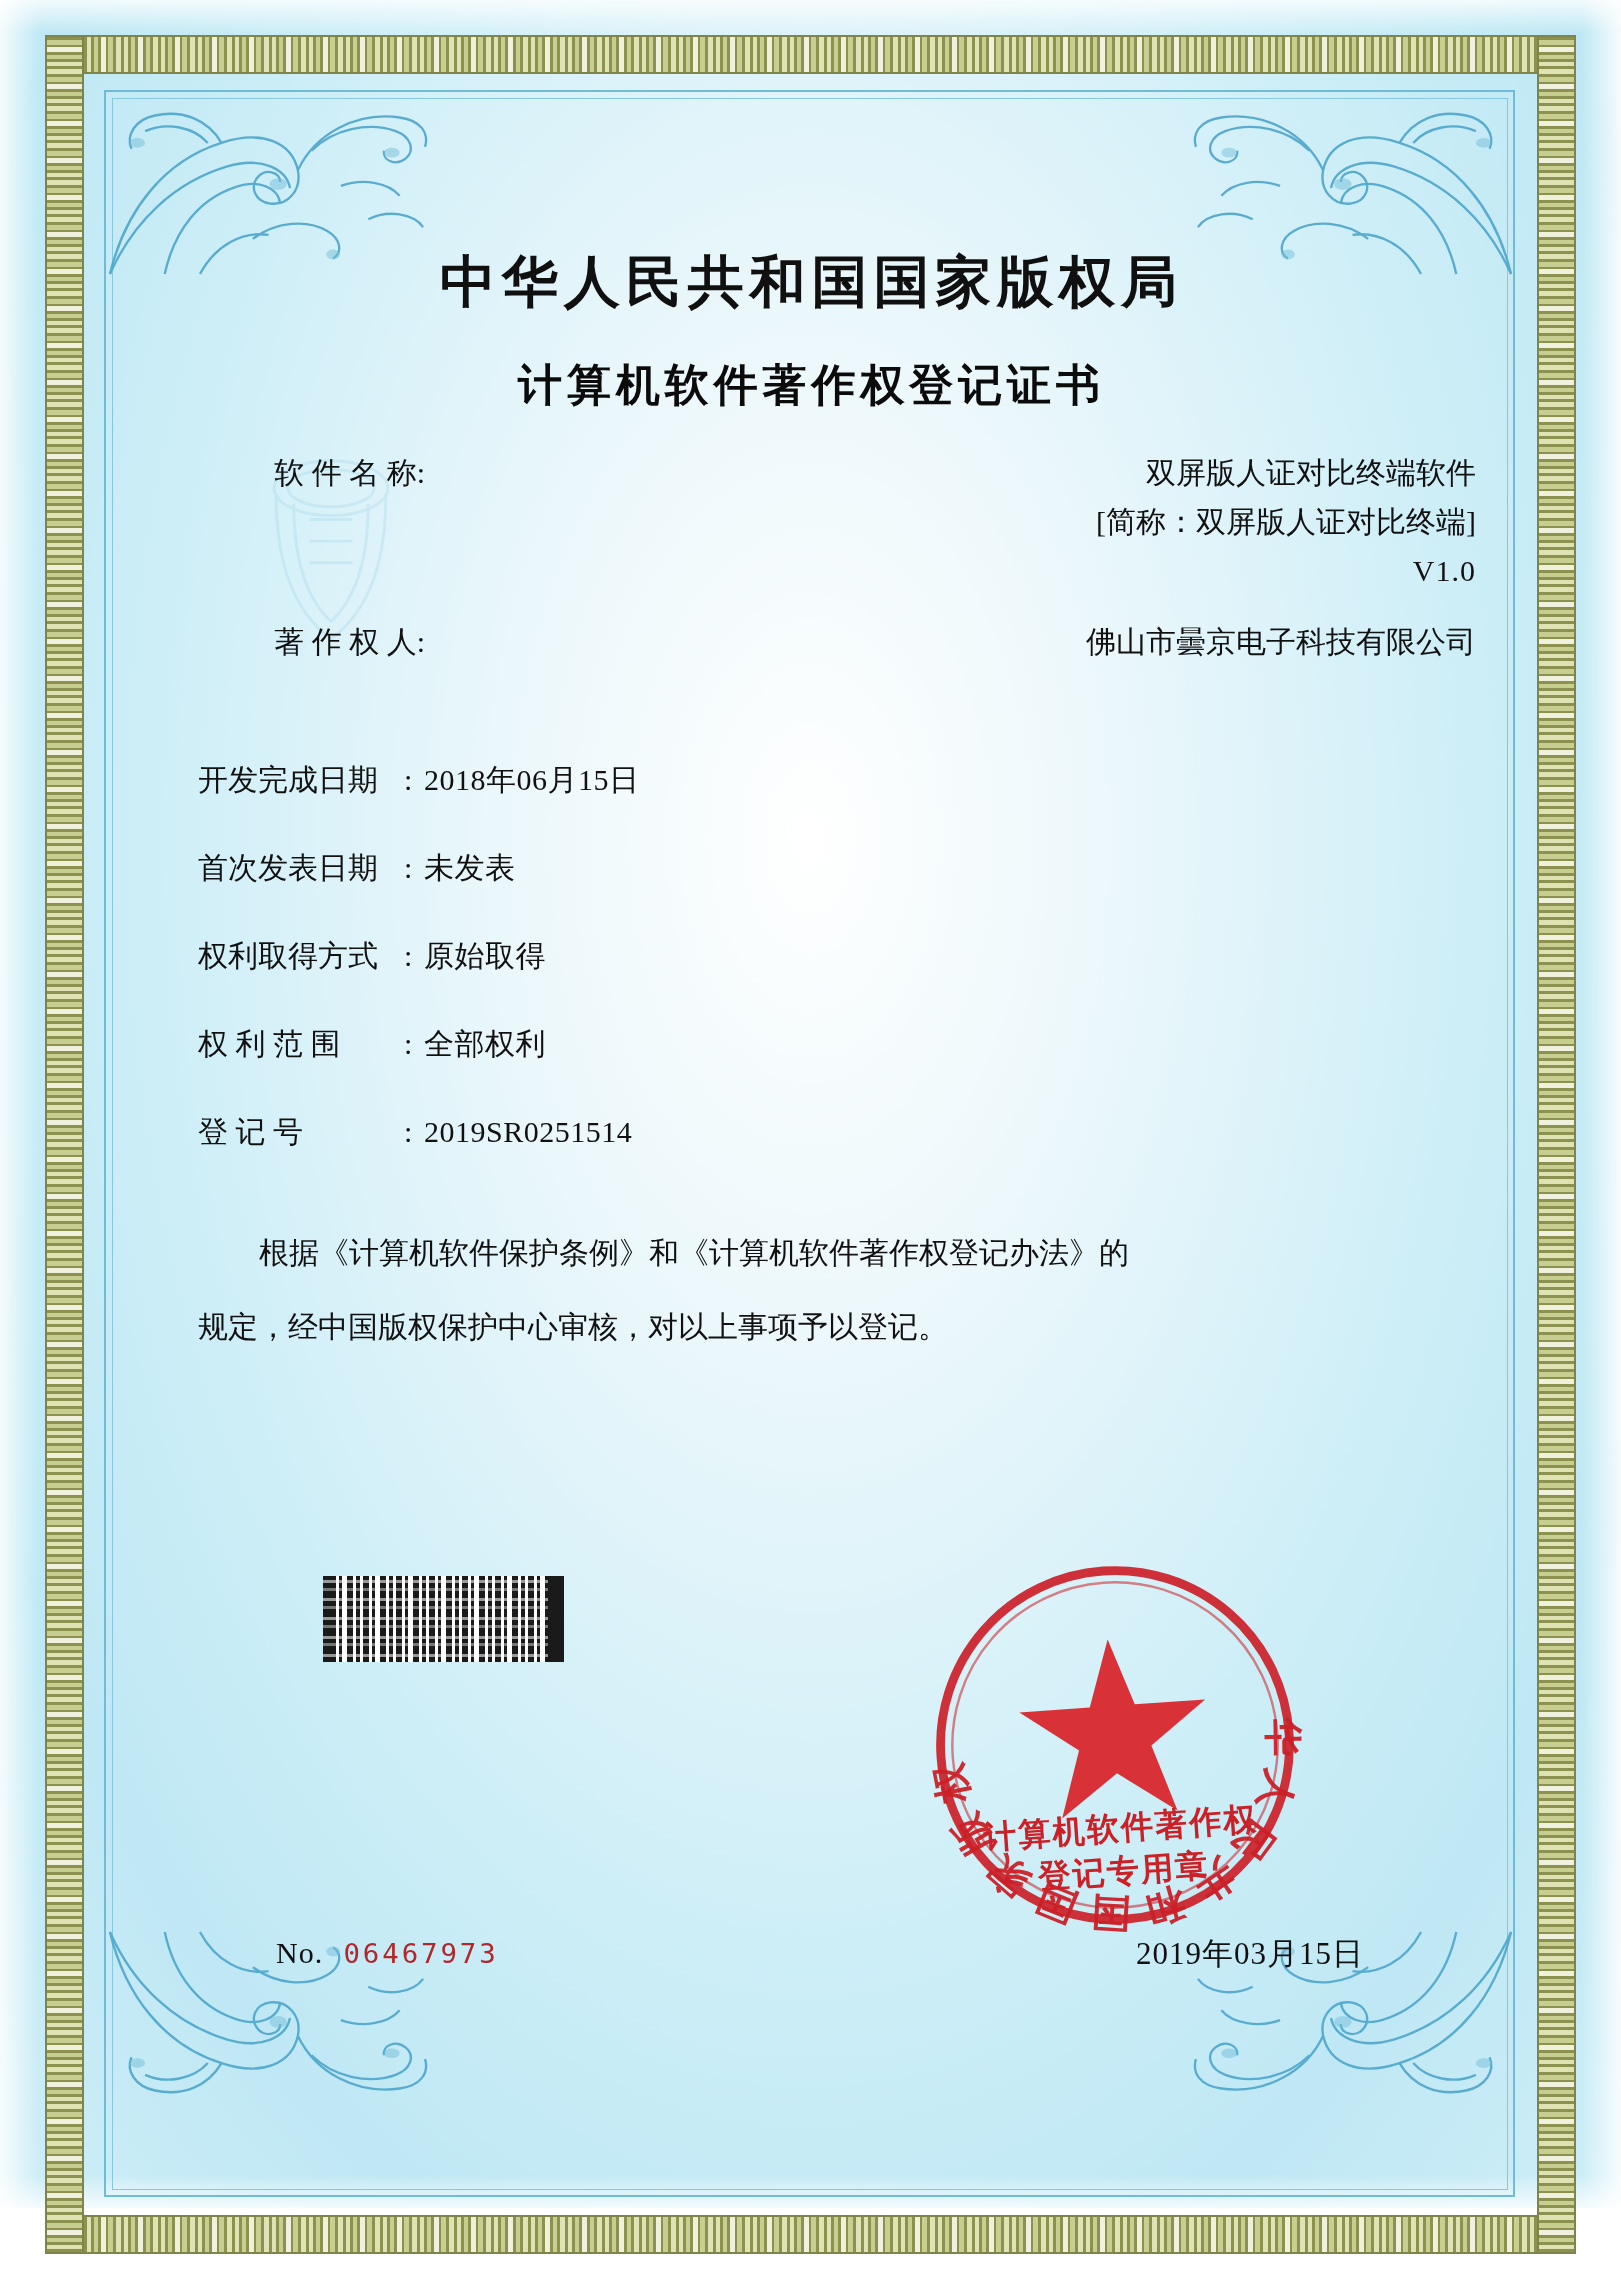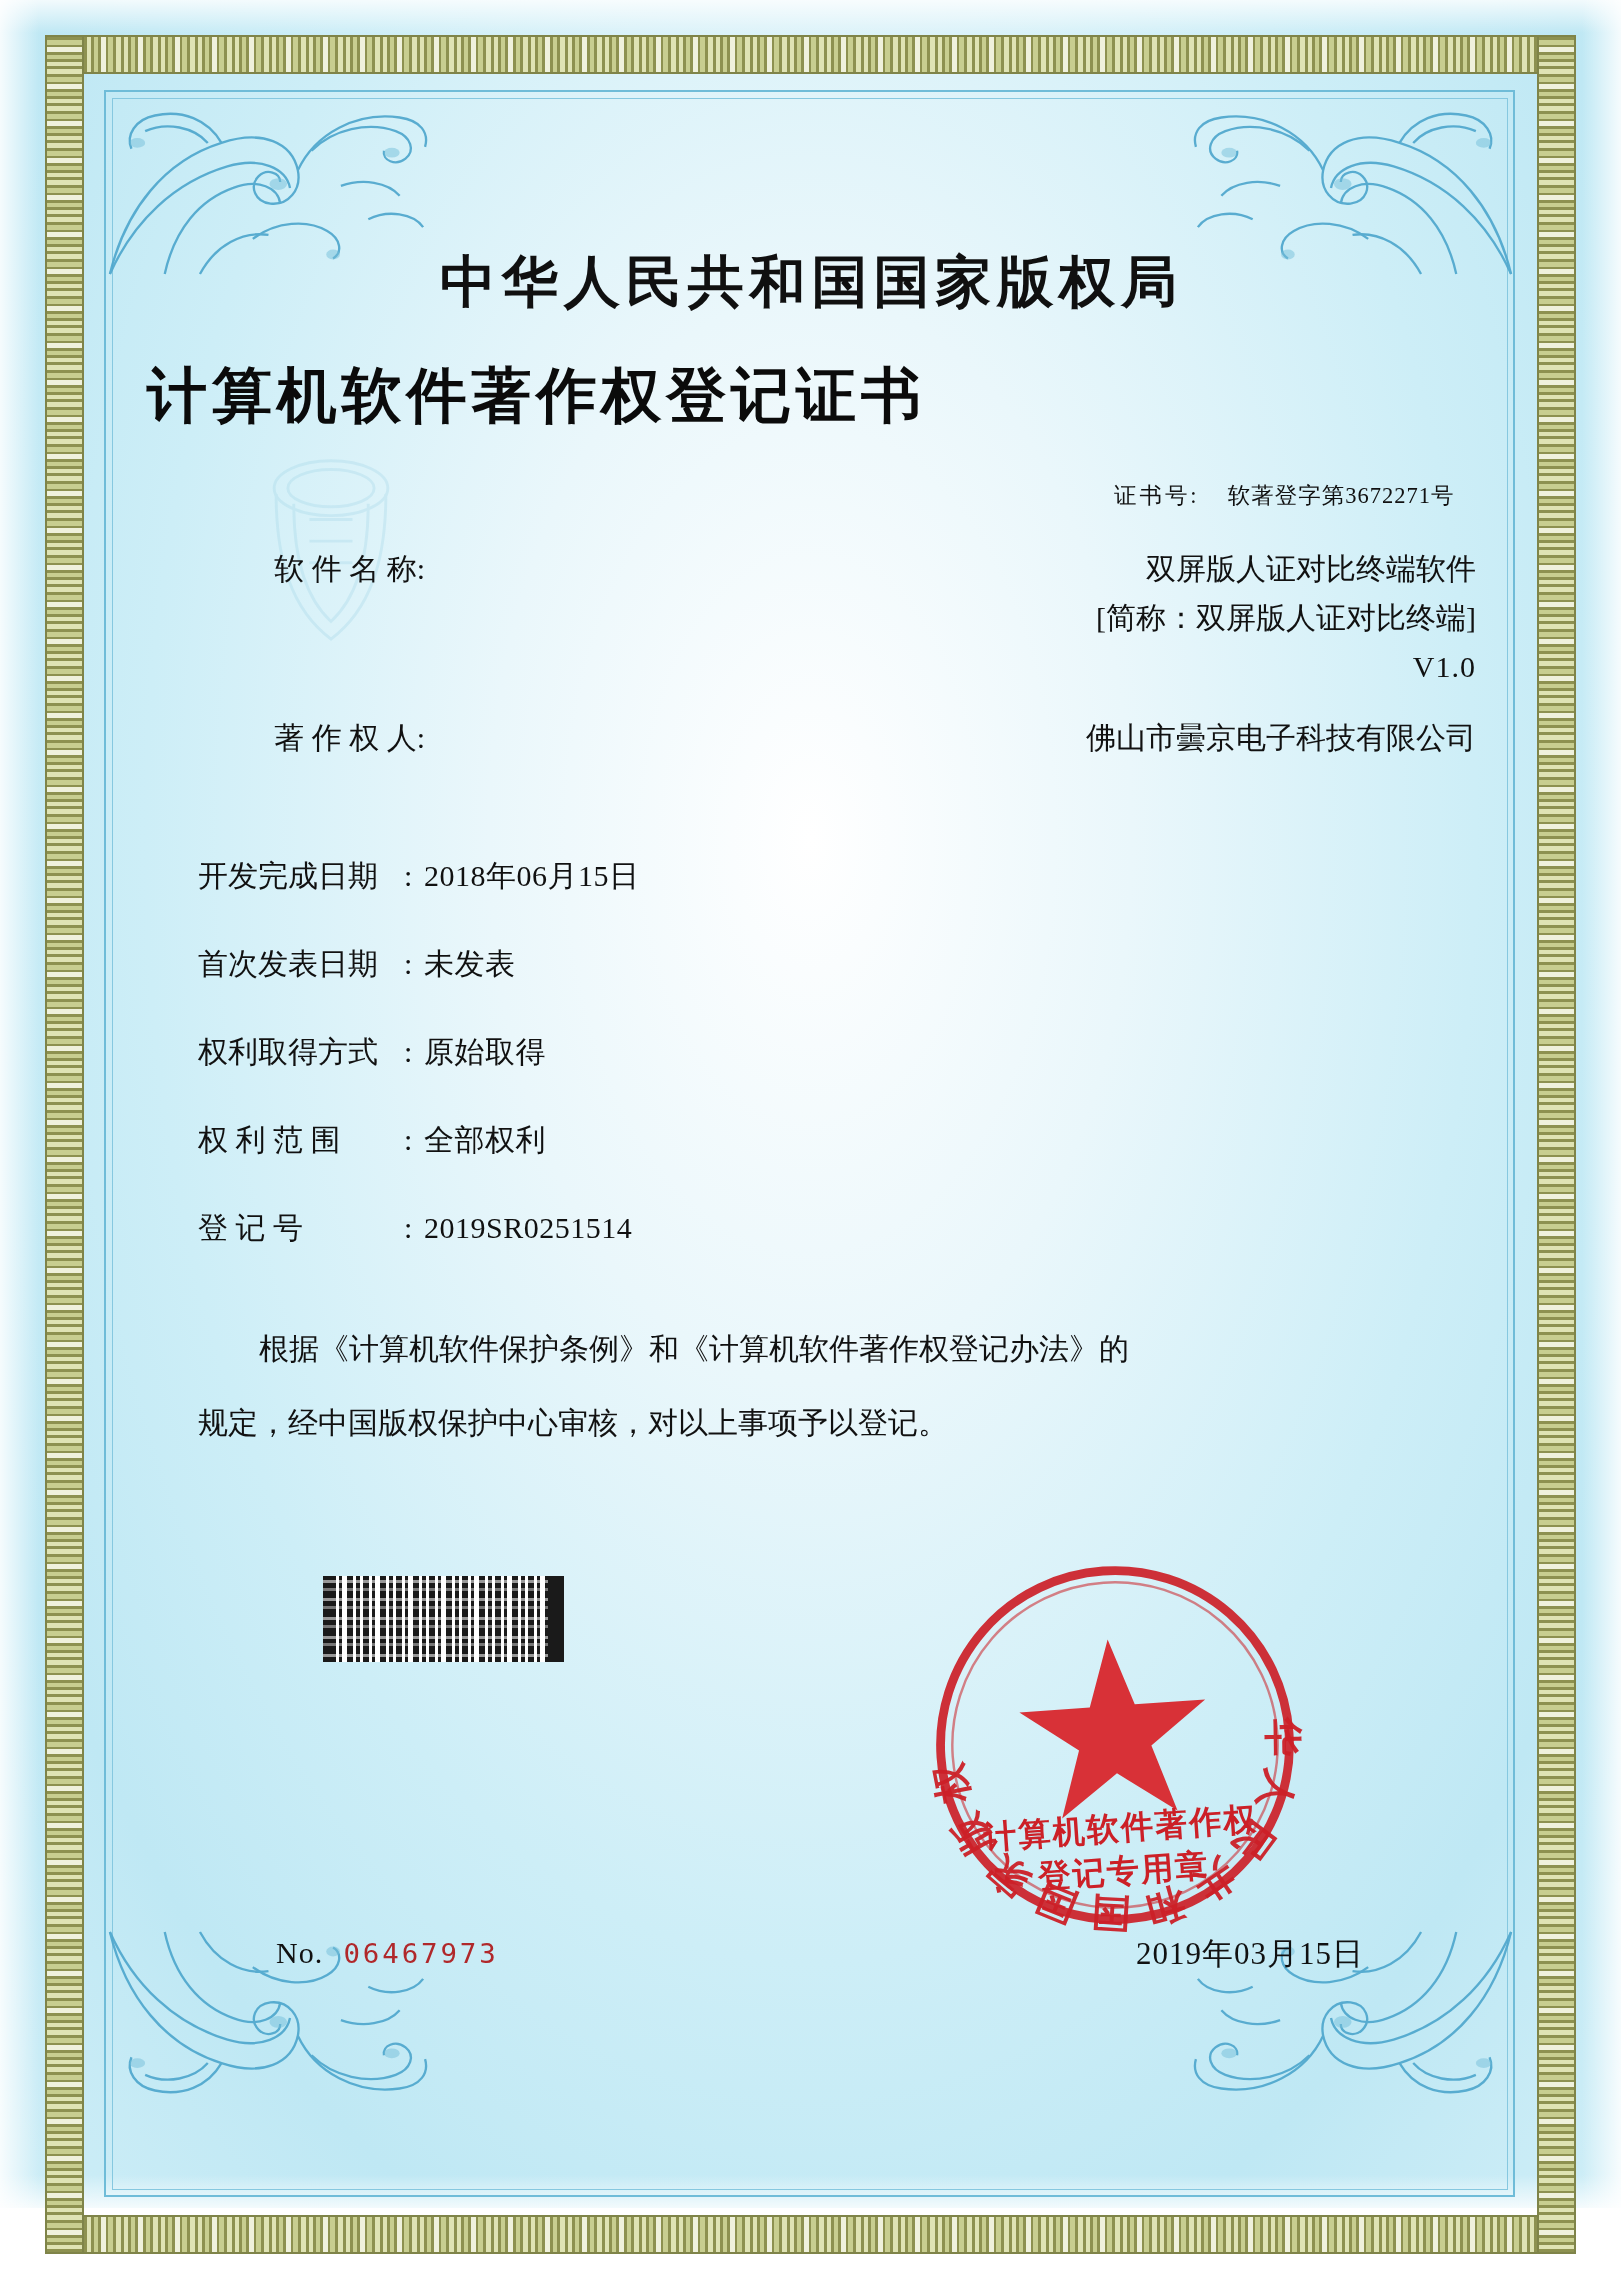"计算机软件著作权登记证书" .main-title { font-size: 60px -> 44px; text-align: none -> center }
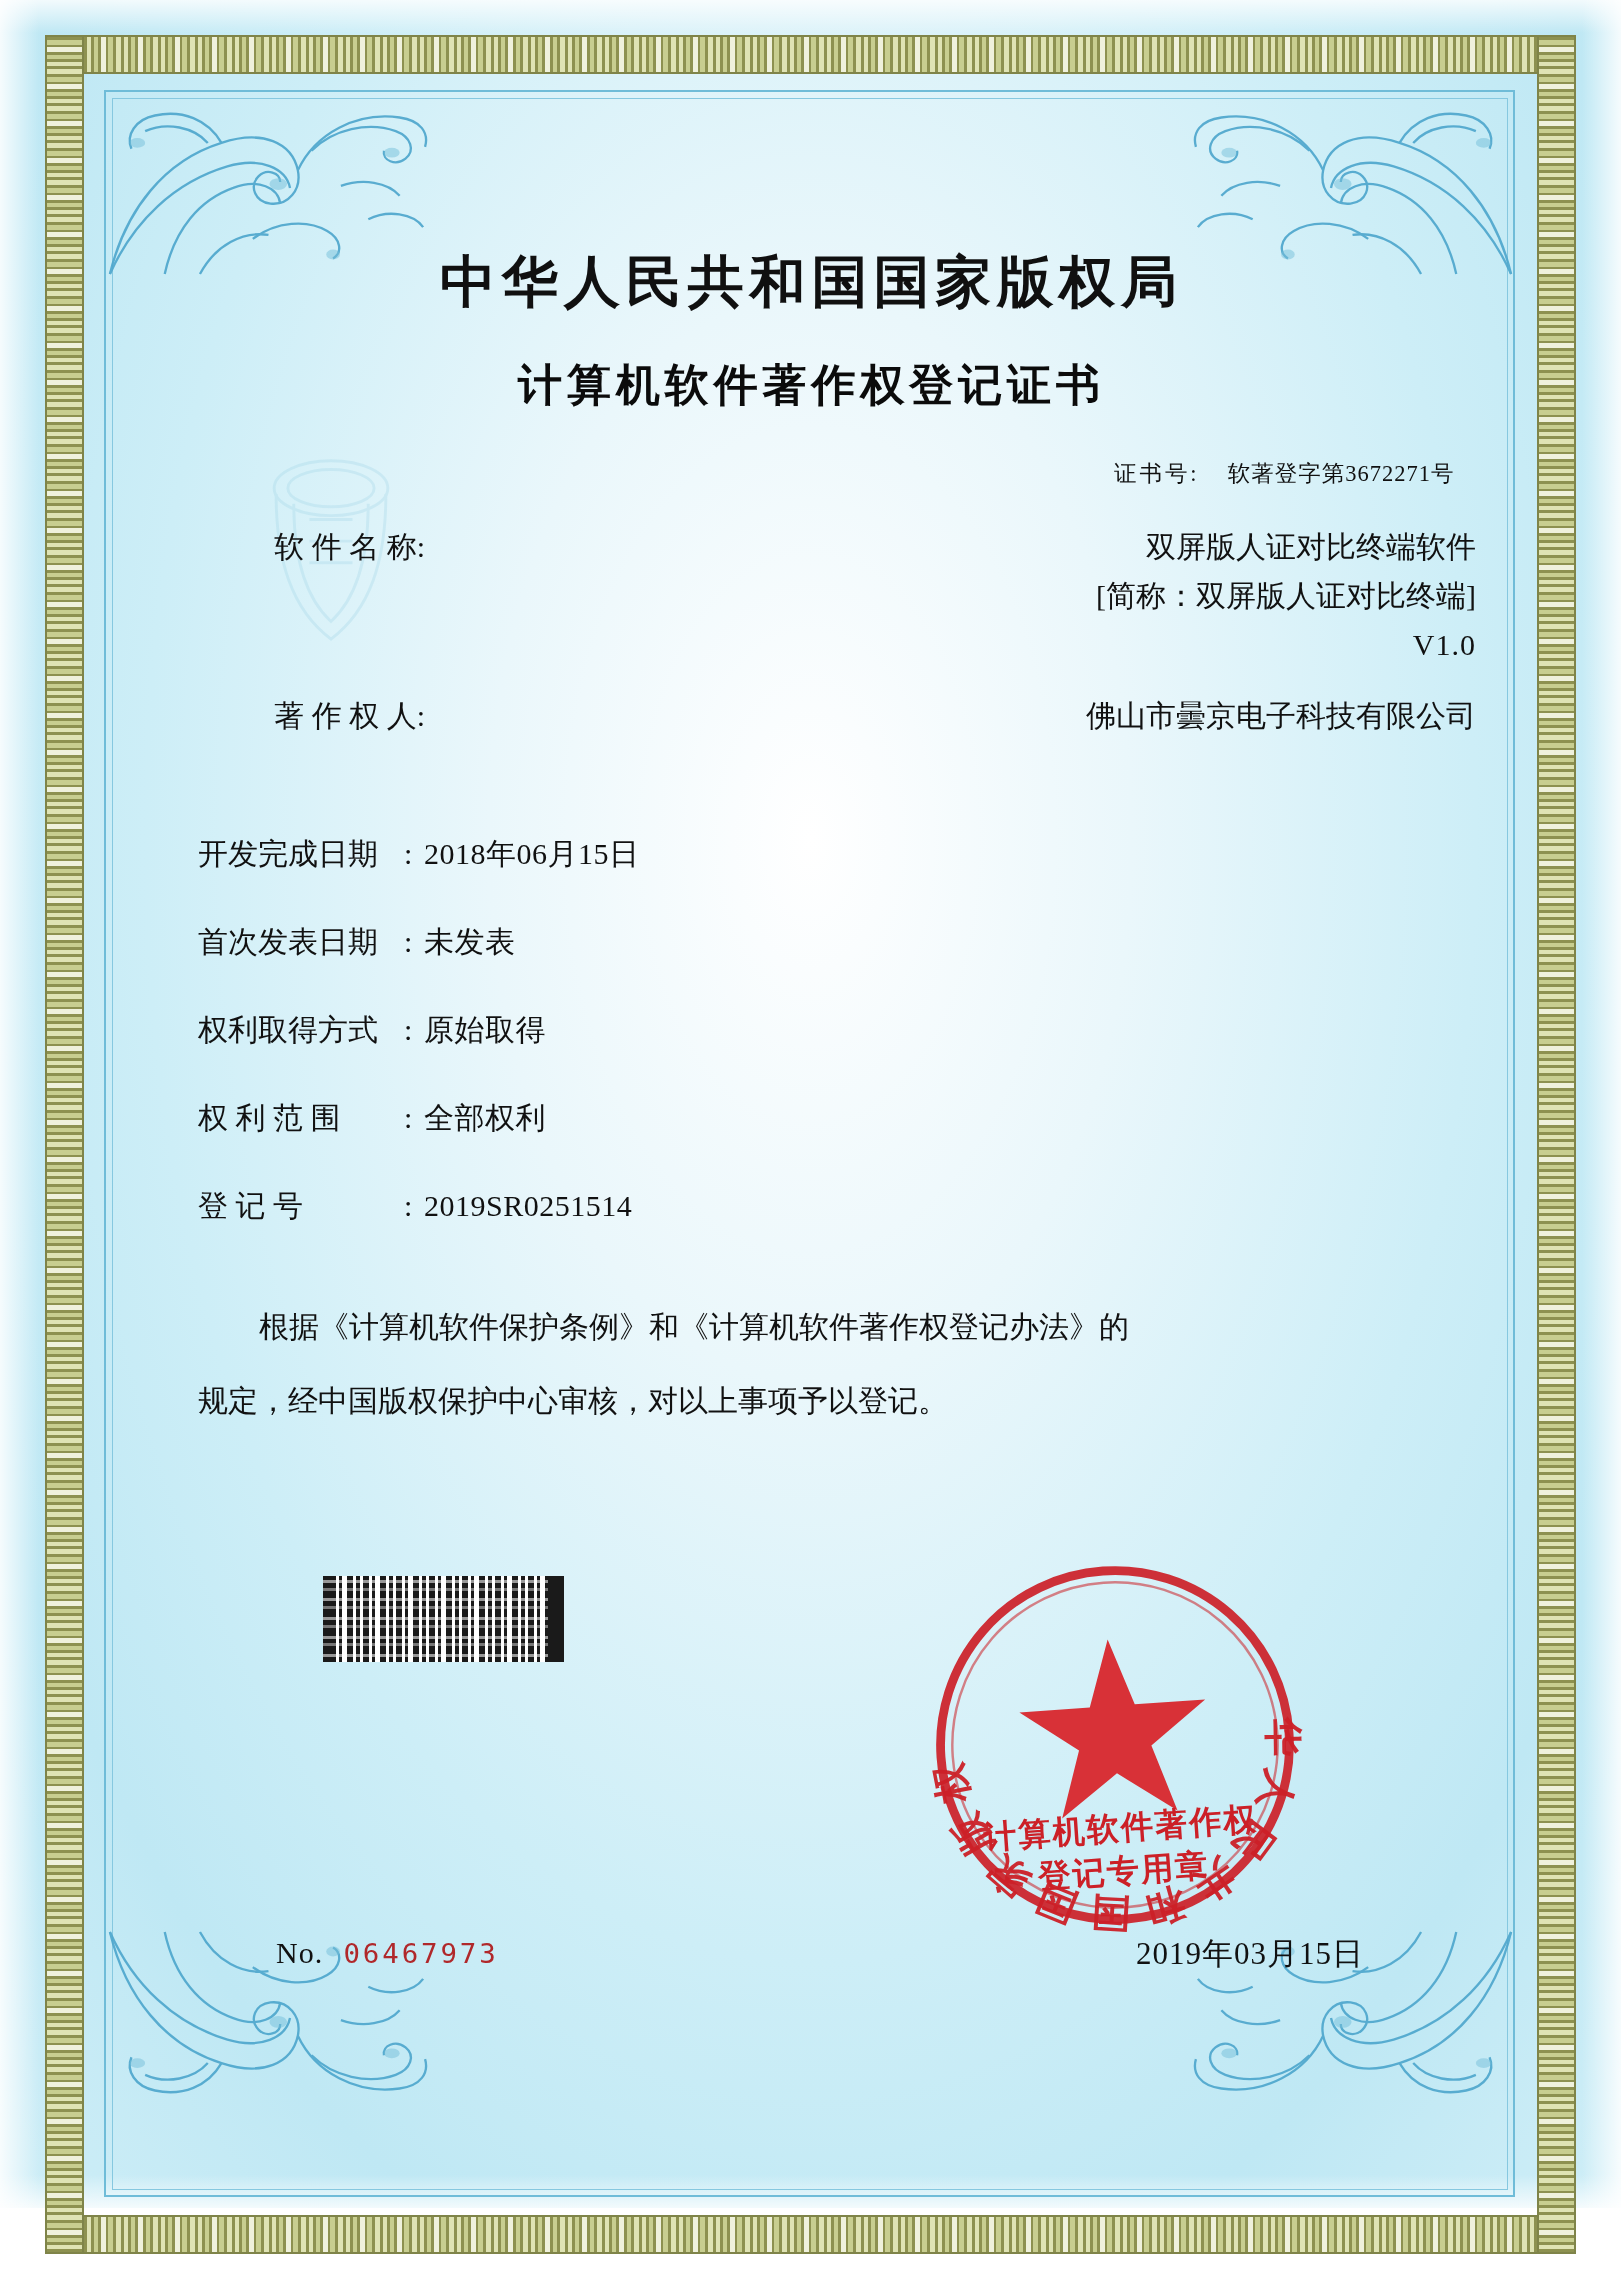"证书号: 软著登字第3672271号" div.cert-no-row { html: <div> <span>证书号:</span> <span>软著登字第3672271号</span> </div> -> none }
